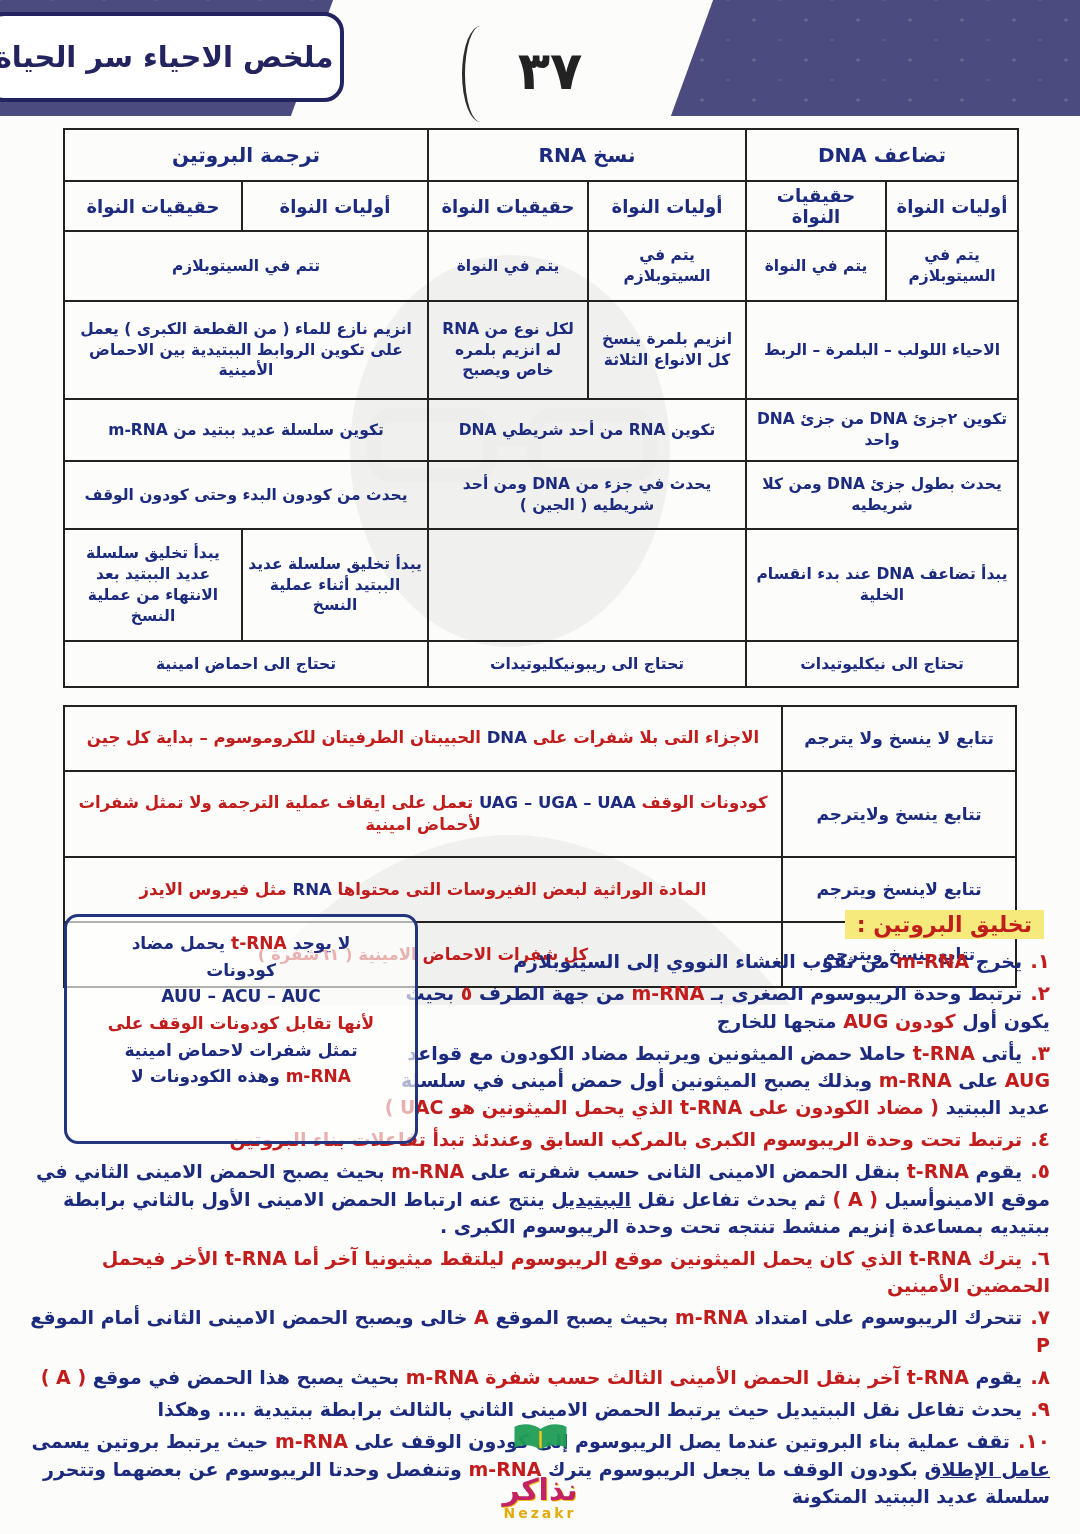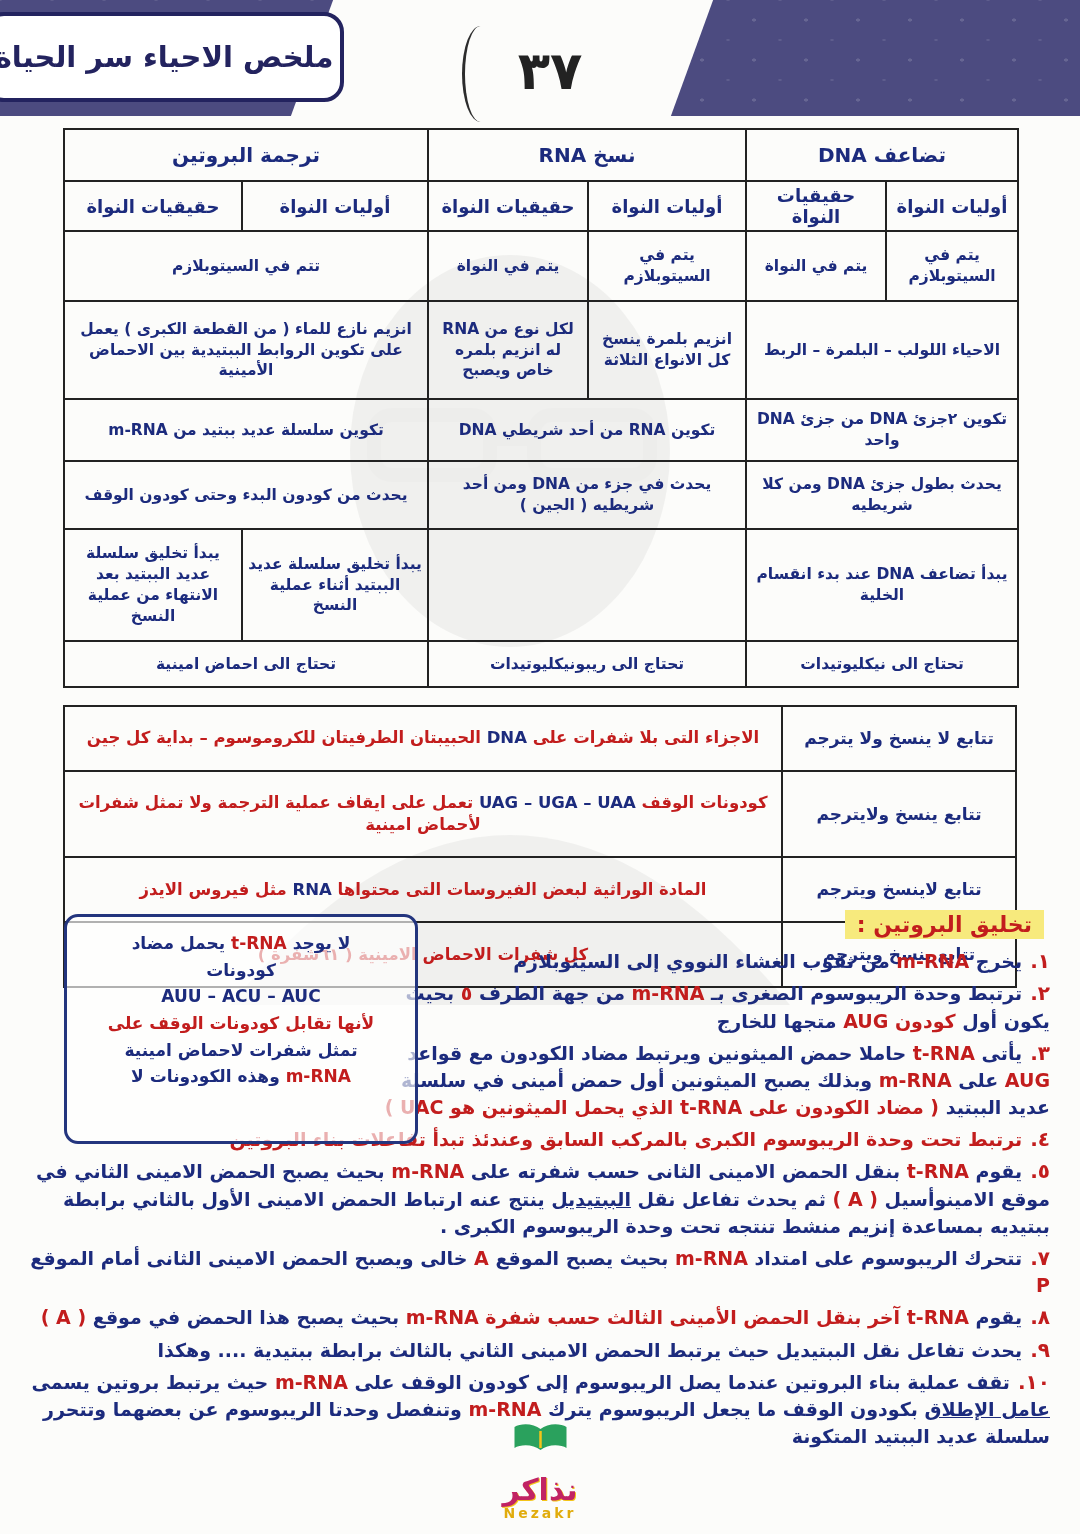"٦.يترك t-RNA الذي كان يحمل" div.step { html: none -> <div><span>٦.</span><span><span>يترك </span><span>t-RNA</span><span> الذي كان يحمل الميثونين موقع الريبوسوم ليلتقط ميثيونيا آخر أما </span><span>t-RNA</span><span> الأخر فيحمل الحمضين الأمينين</span></span></div> }
